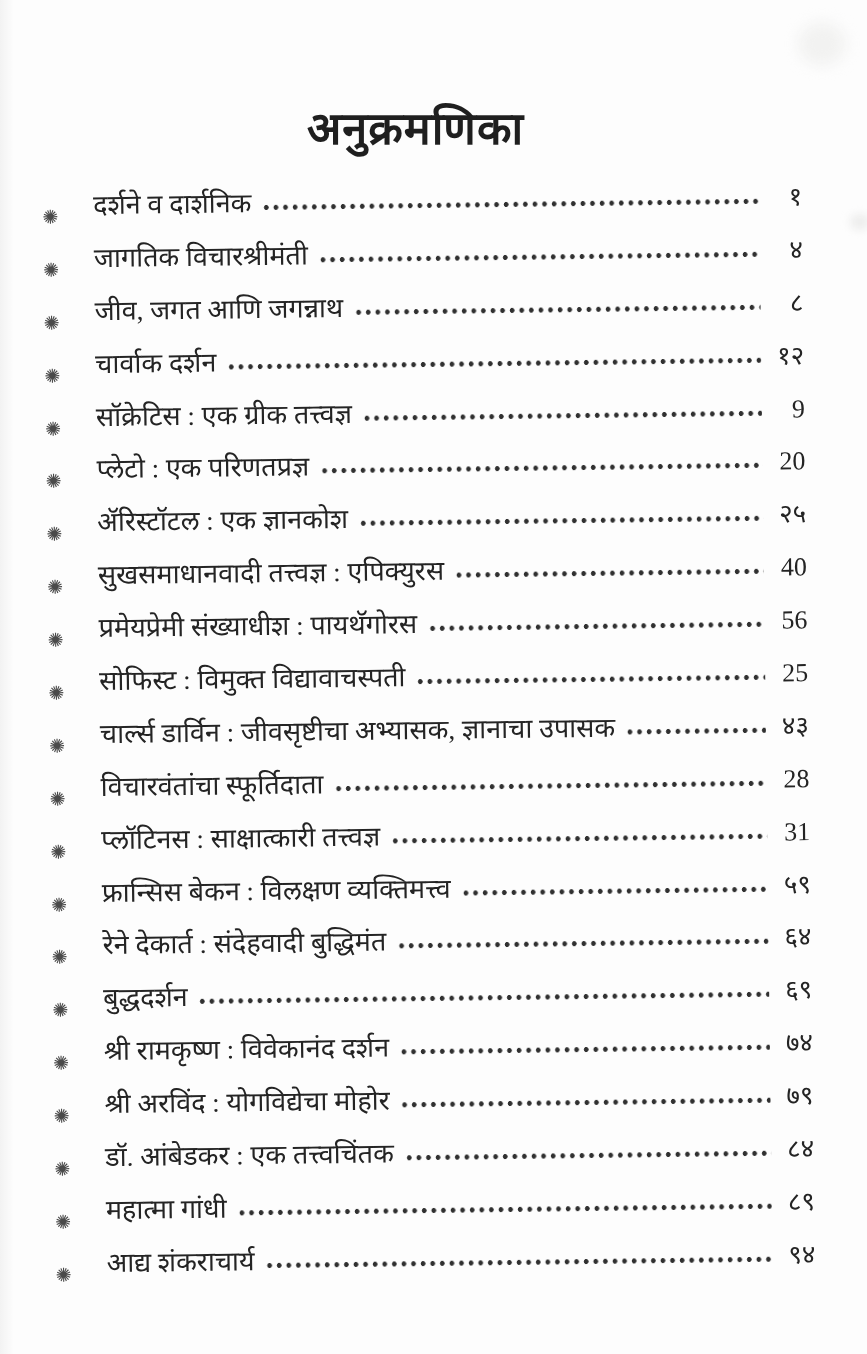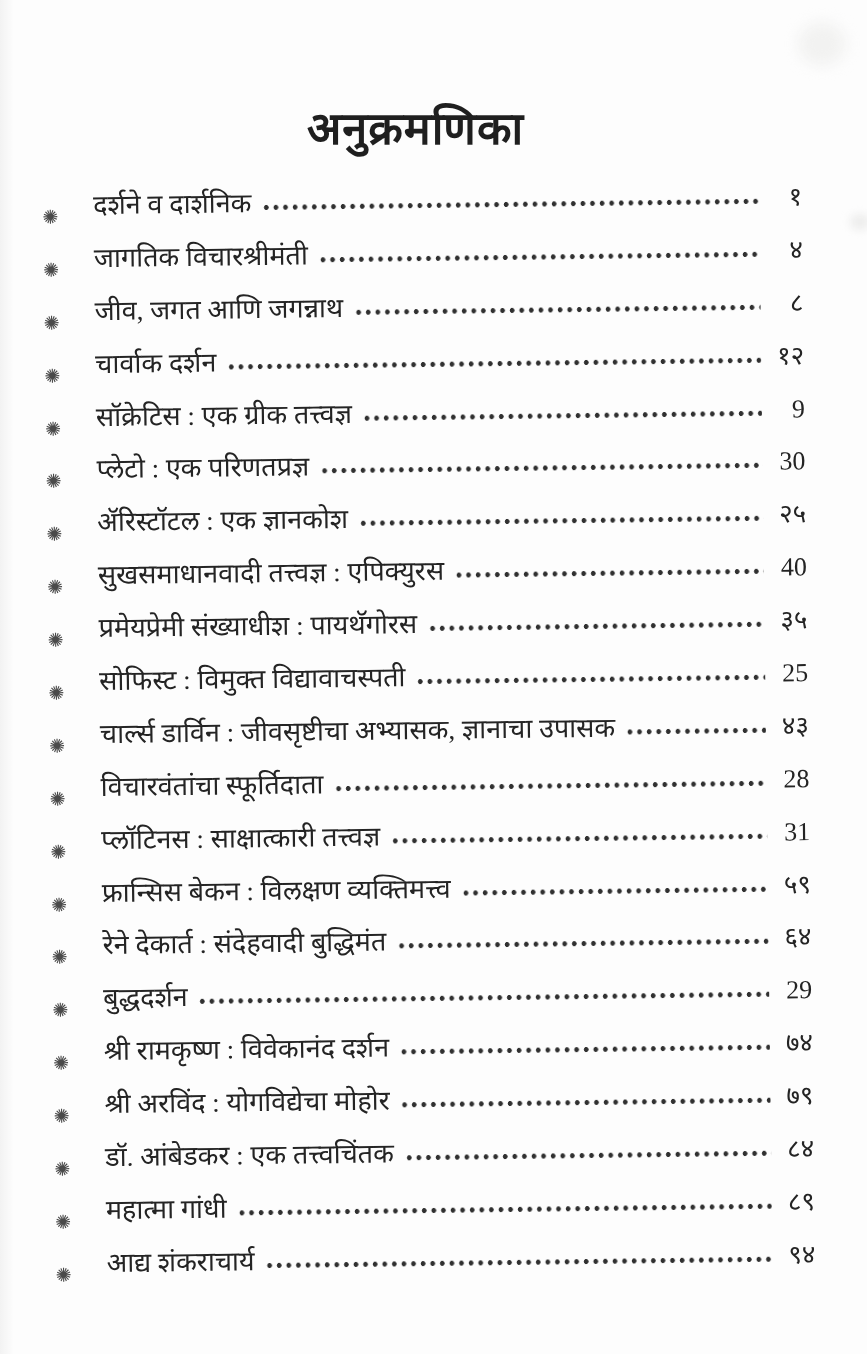"30" span.pagenum { text: 30 -> 20 }
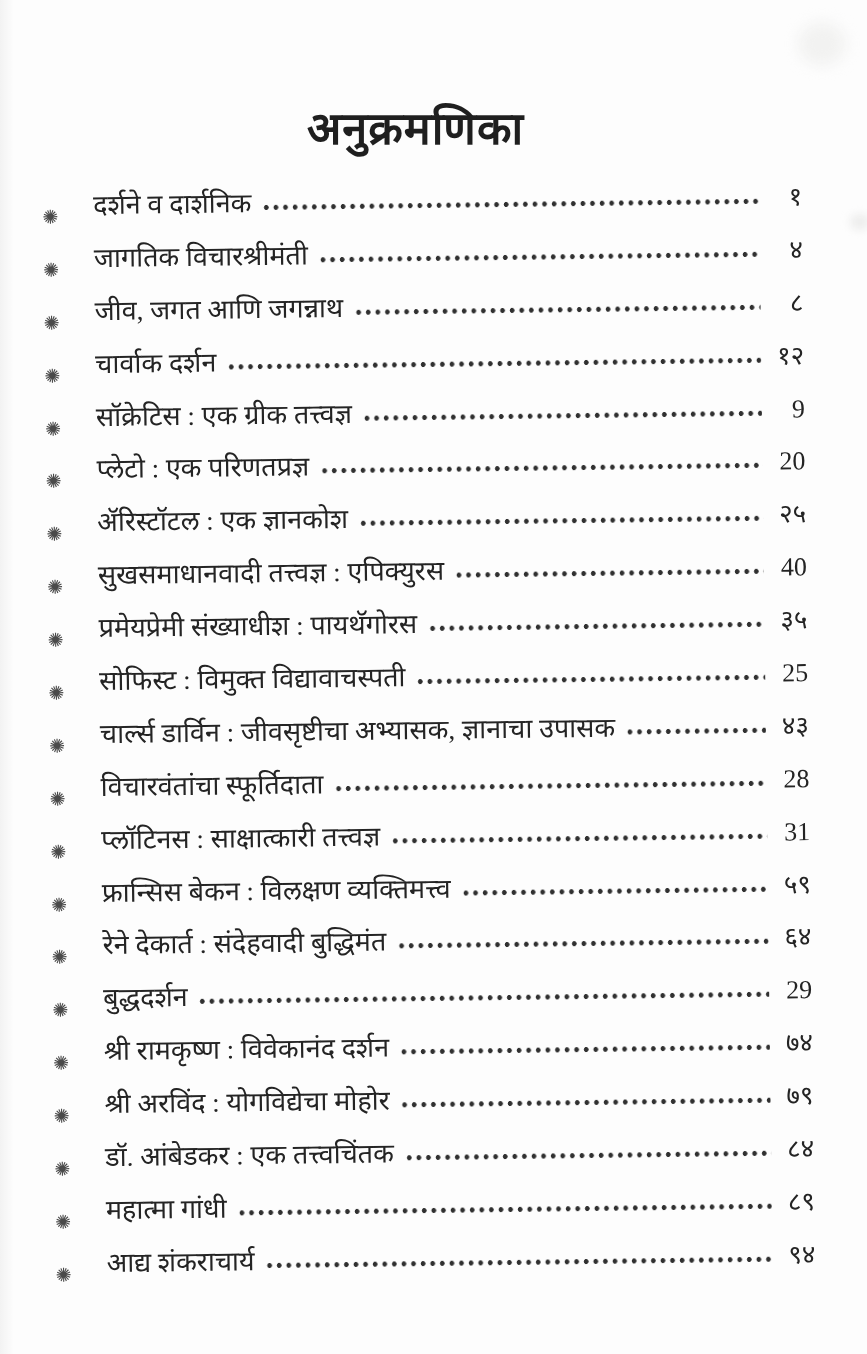"३५" span.pagenum { text: ३५ -> 56 }
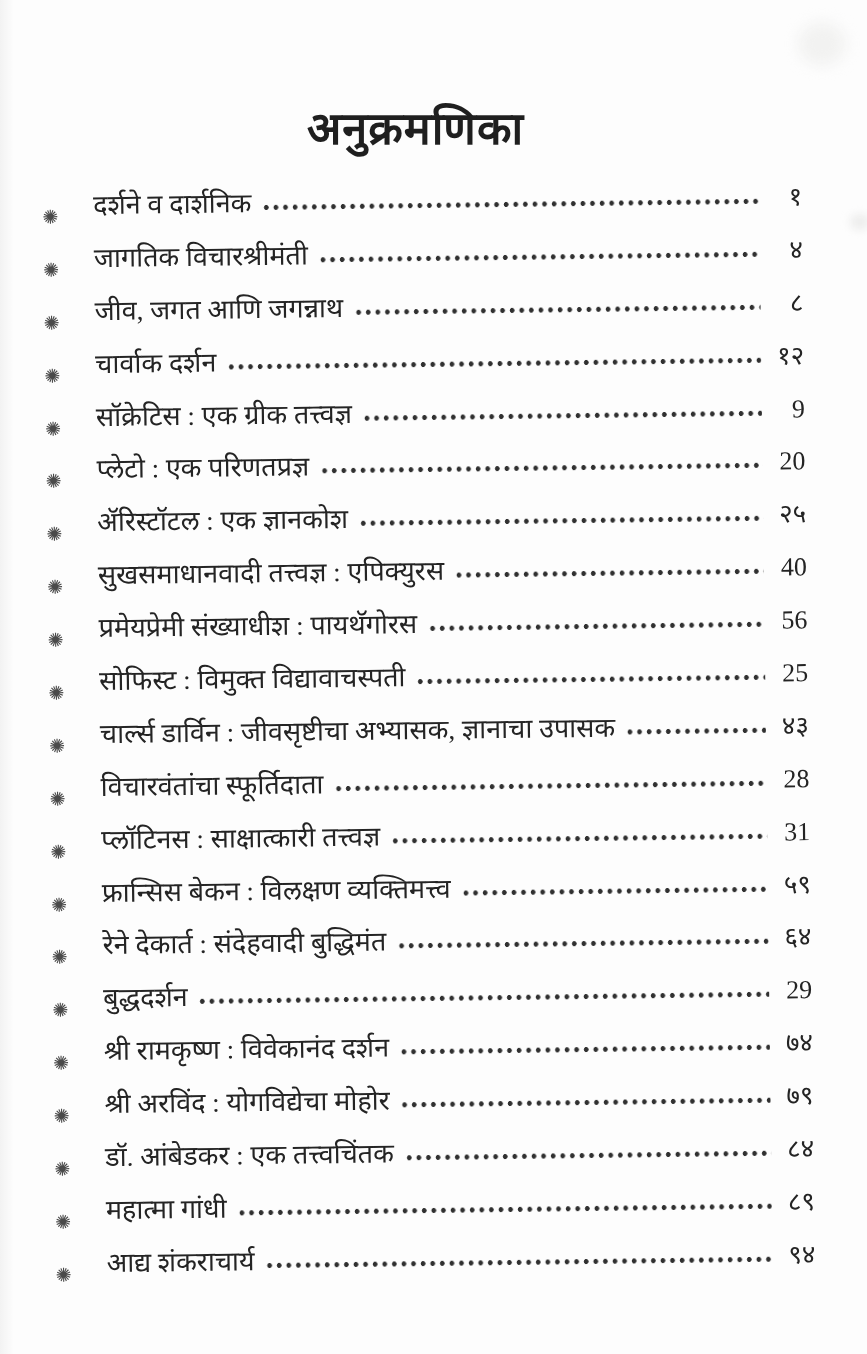"29" span.pagenum { text: 29 -> ६९ }
